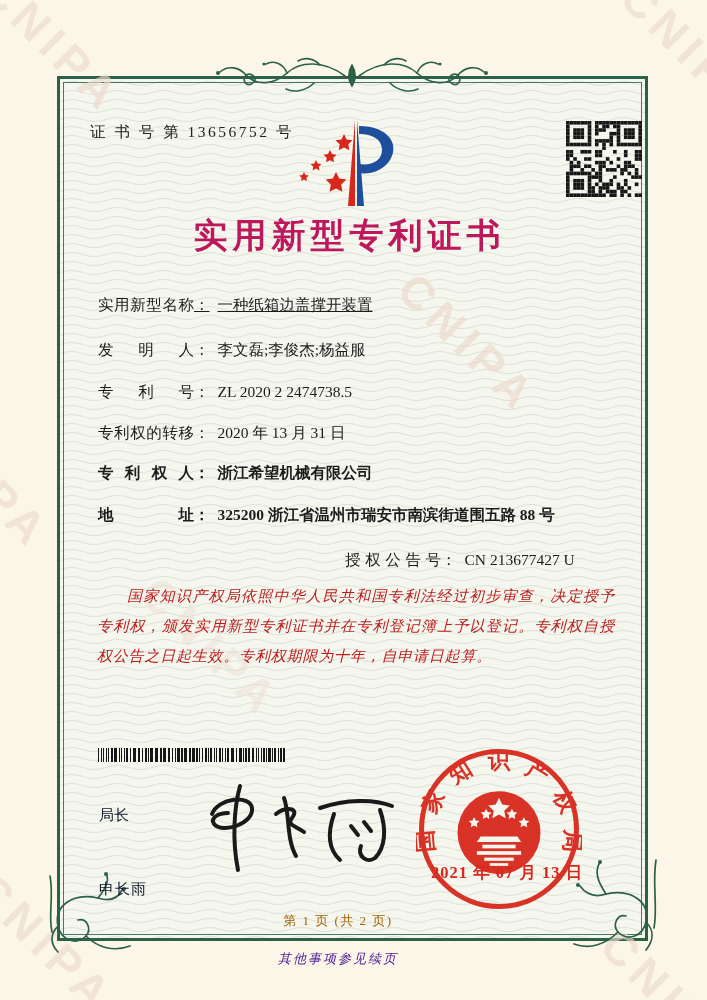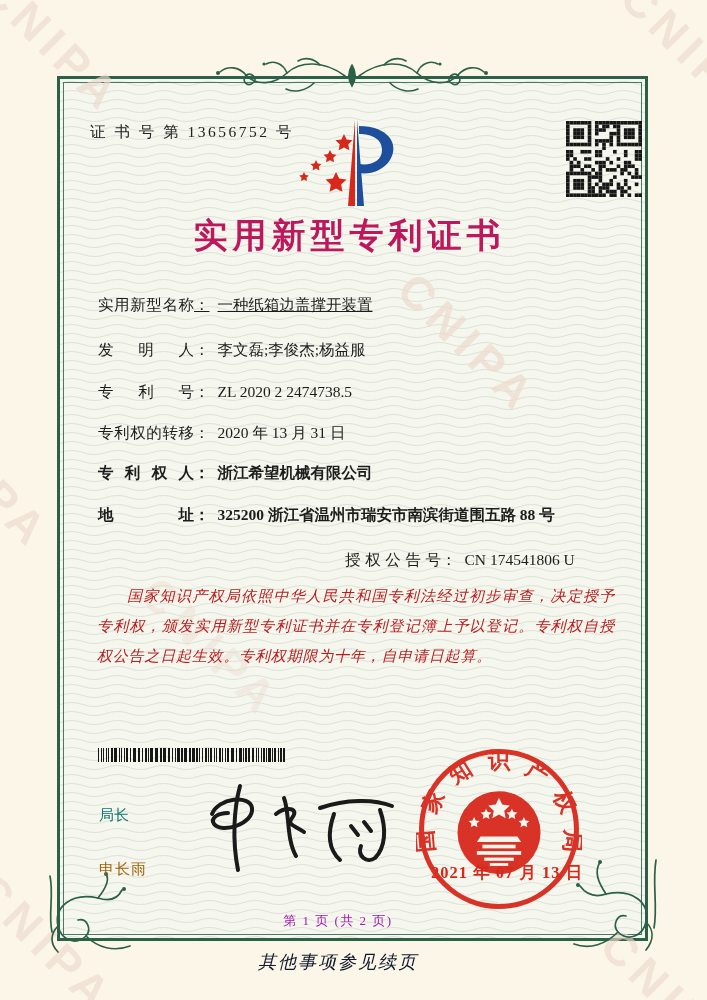"CN 174541806 U" span.fvalue { text: 174541806 -> 213677427 }
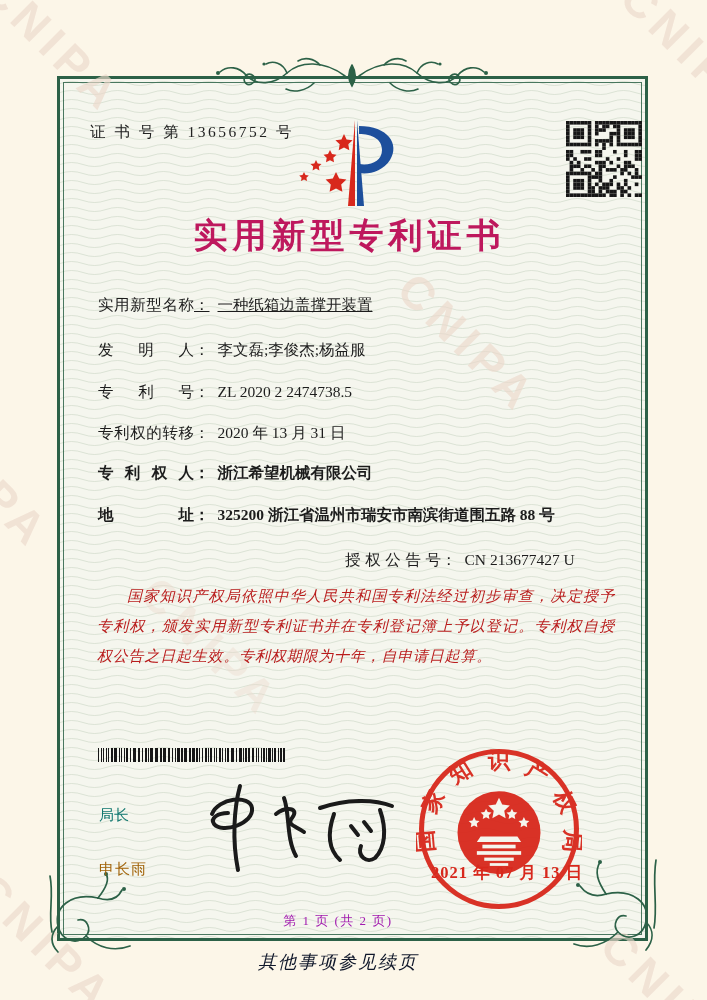"局长" .director-title { color: #0f766e -> #0f172a }
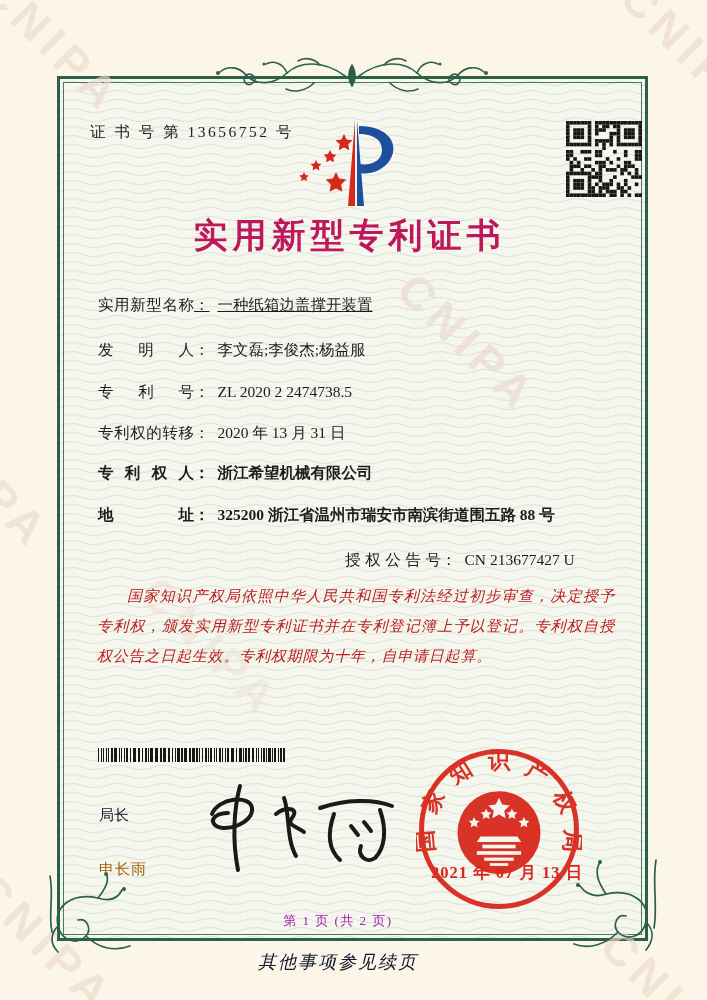"申长雨" .director-name { color: #a16207 -> #0f172a; top: 860px -> 880px }
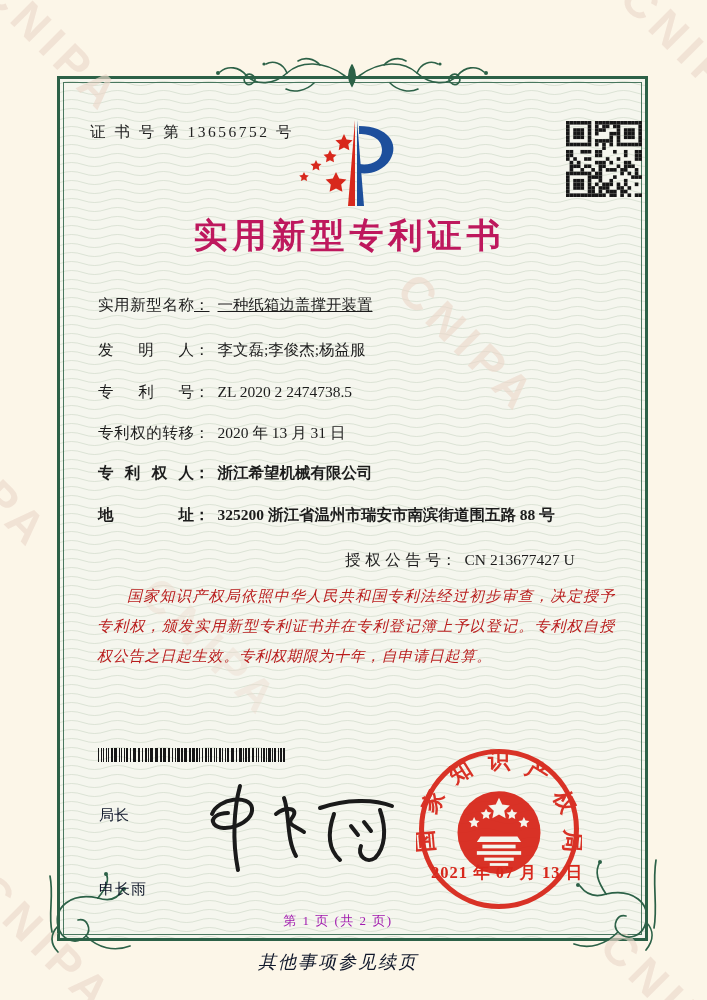"第 1 页 (共 2" .page-info { color: #a21caf -> #a16207 }
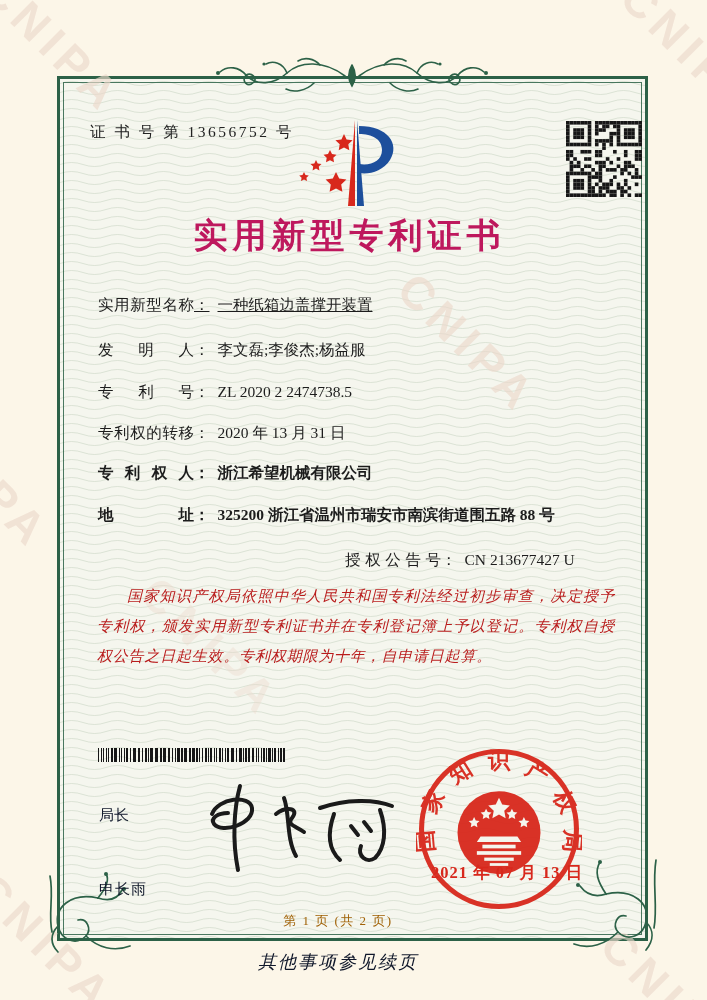"其他事项参见续页" .cont-note { color: #0f172a -> #4c1d95; font-size: 18px -> 13px }
